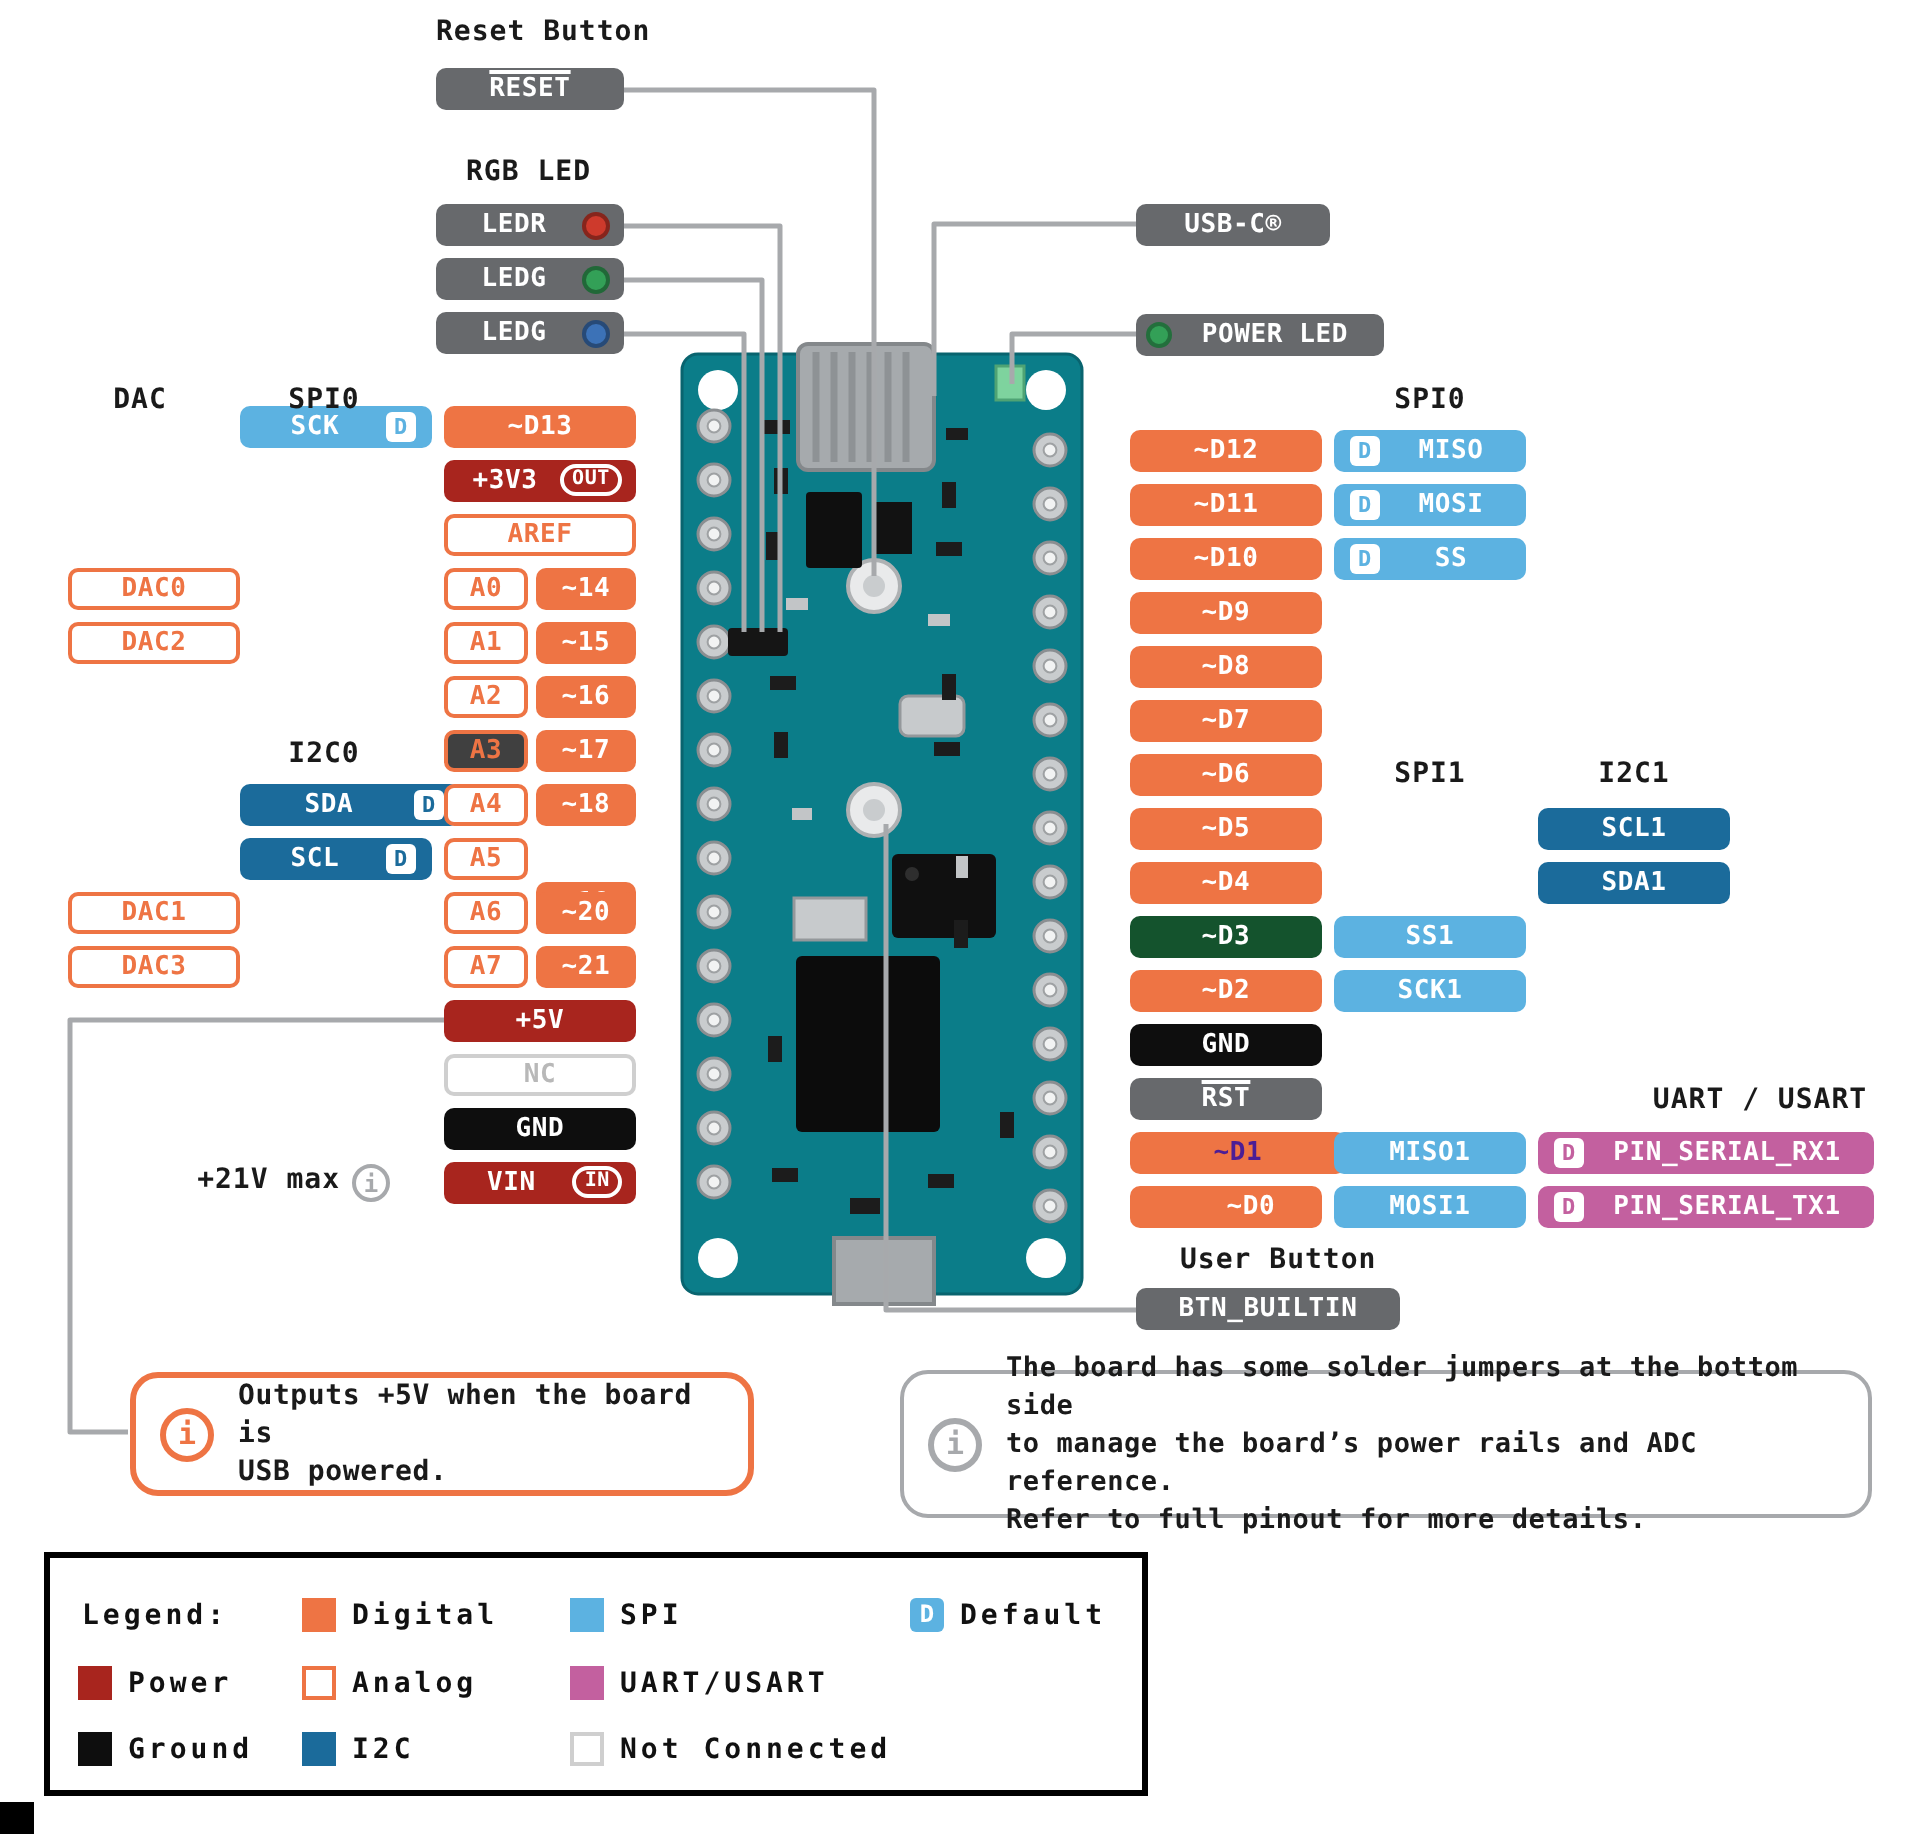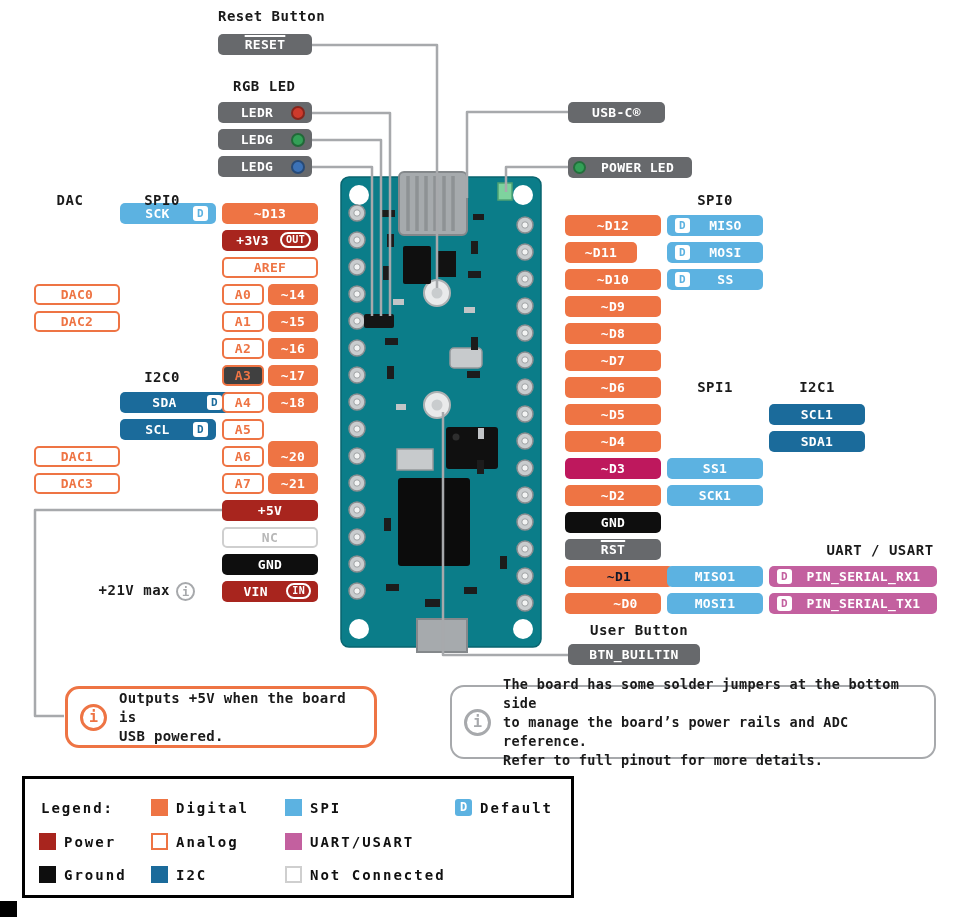"~D11" div.pill { width: 72px -> 96px }
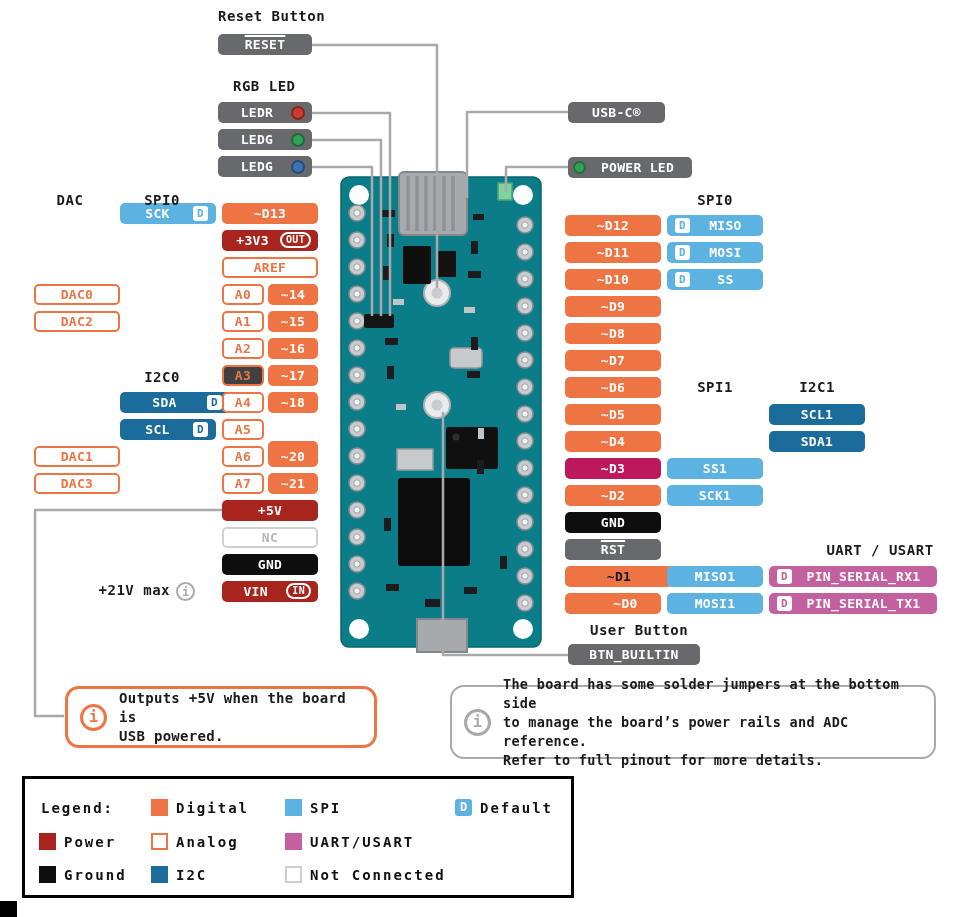"~D3" div.pill { background: #be185d -> #14532d }
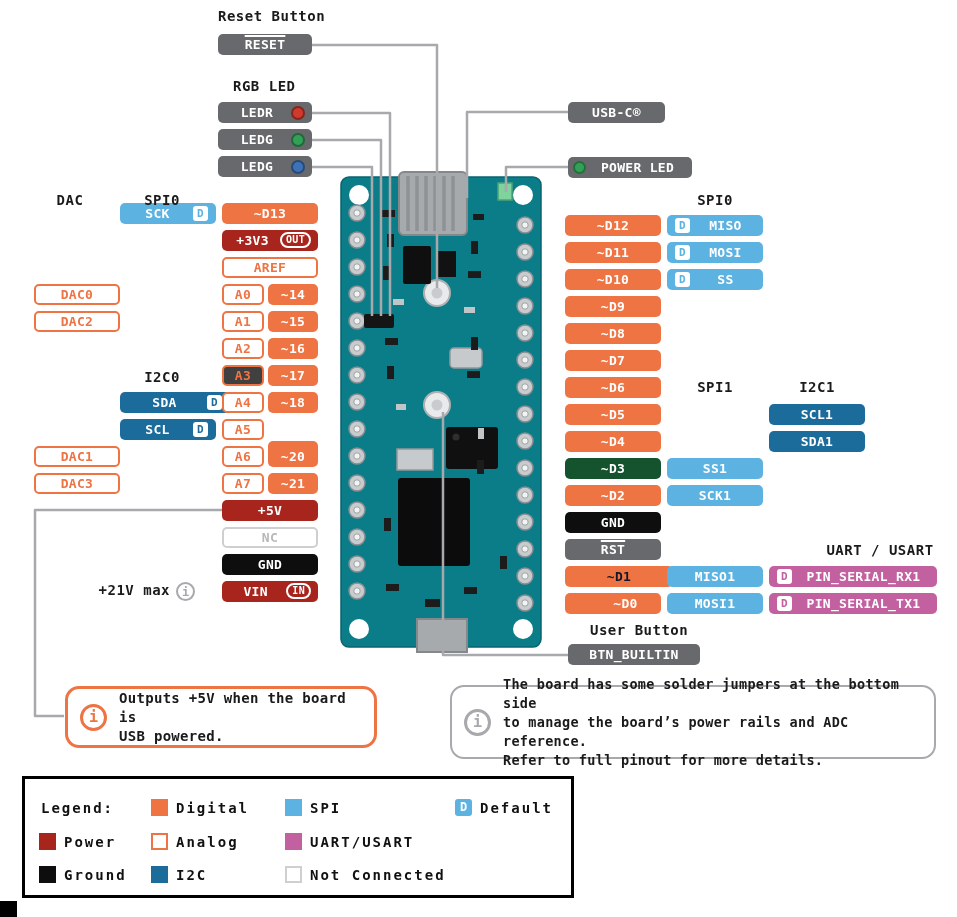"~D1" div.pill { color: #0f172a -> #4c1d95 }
